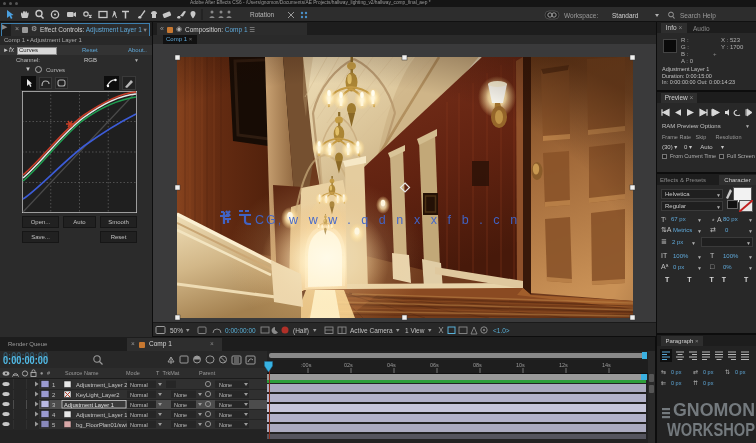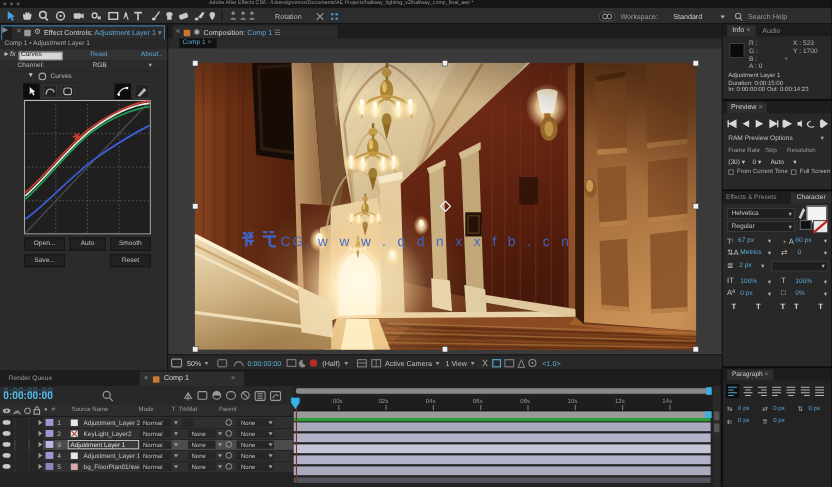"GNOMON" div.p { html: none -> <div> <svg> <g> <g> <rect></rect> <rect></rect> <rect></rect> </g> <text>GNOMON</text> <text>WORKSHOP</text> </g> </svg> </div> }
